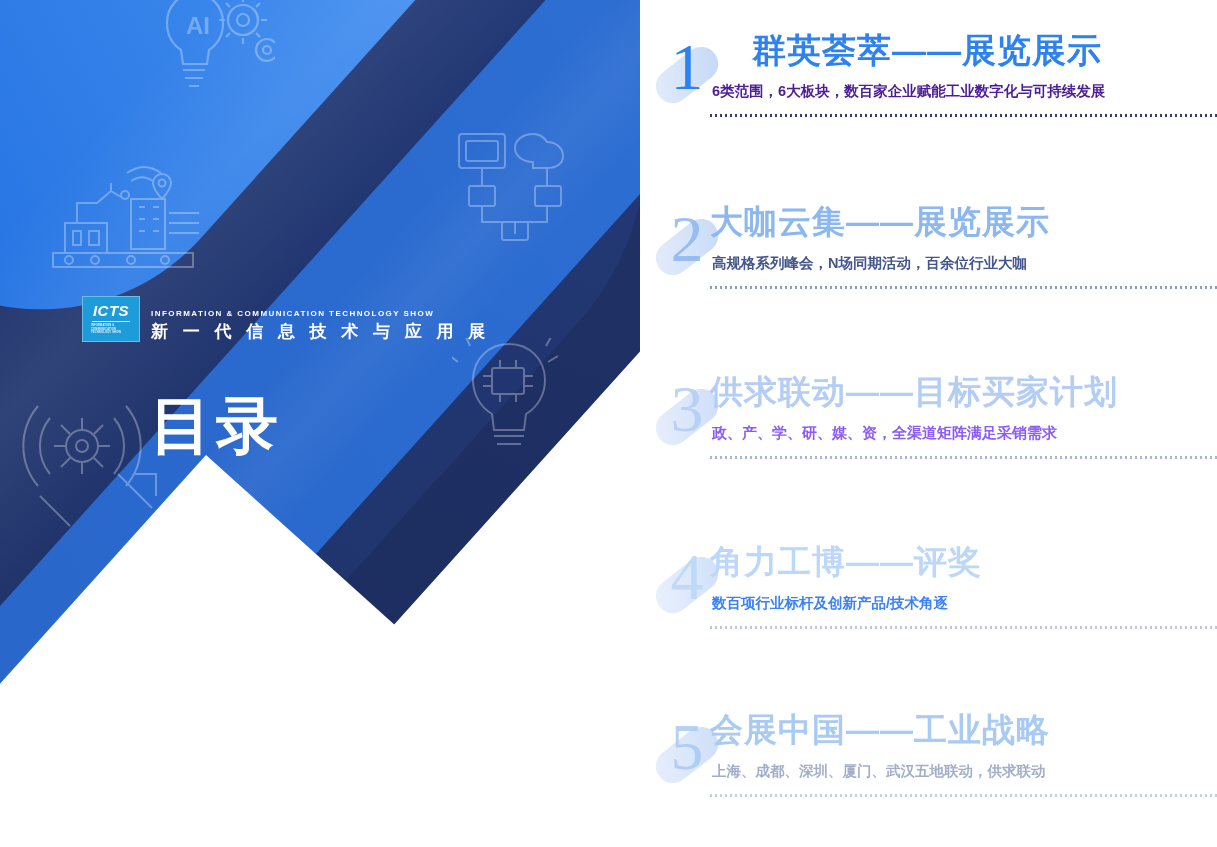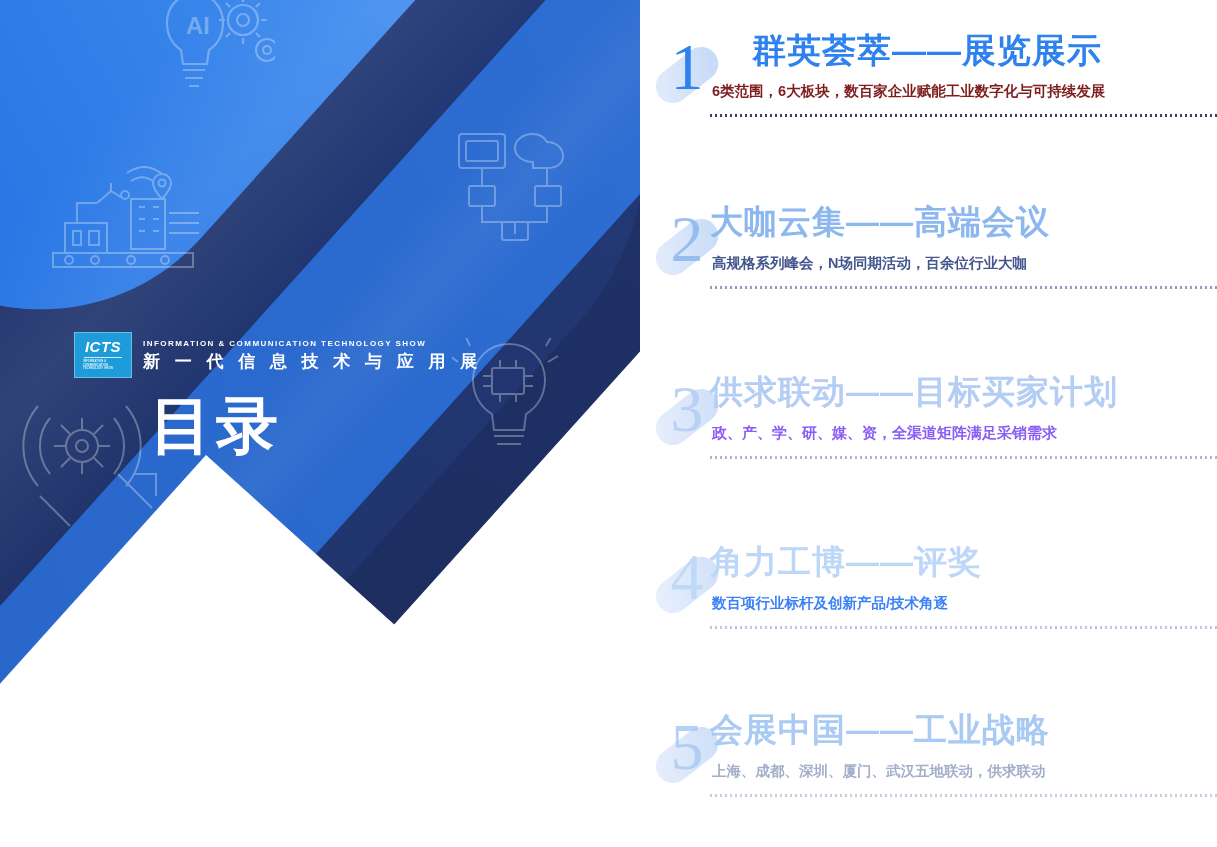"6类范围，6大板块，数百家企业赋能工业数字化与可持续发展" div.toc-sub { color: #7f1d1d -> #4c1d95 }
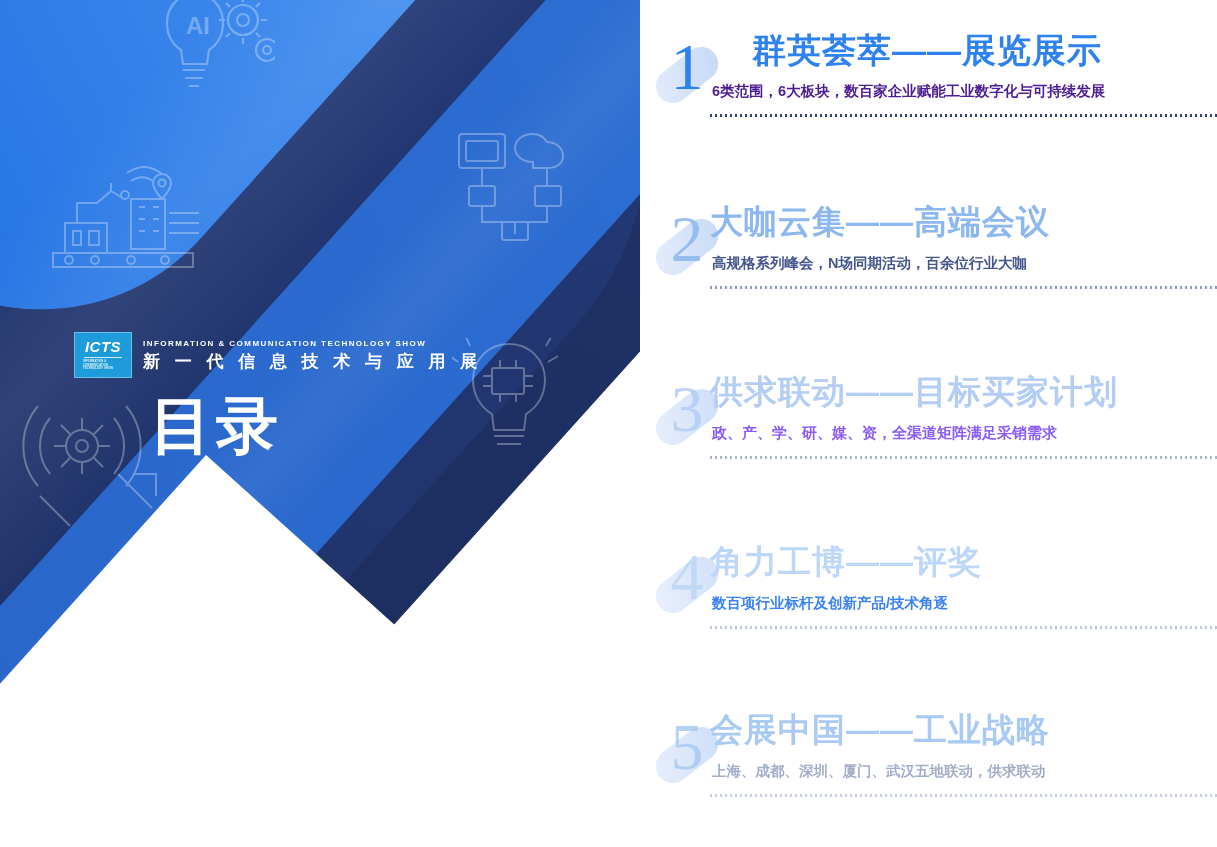"大咖云集——高端会议" div.toc-title { text: 高端会议 -> 展览展示 }
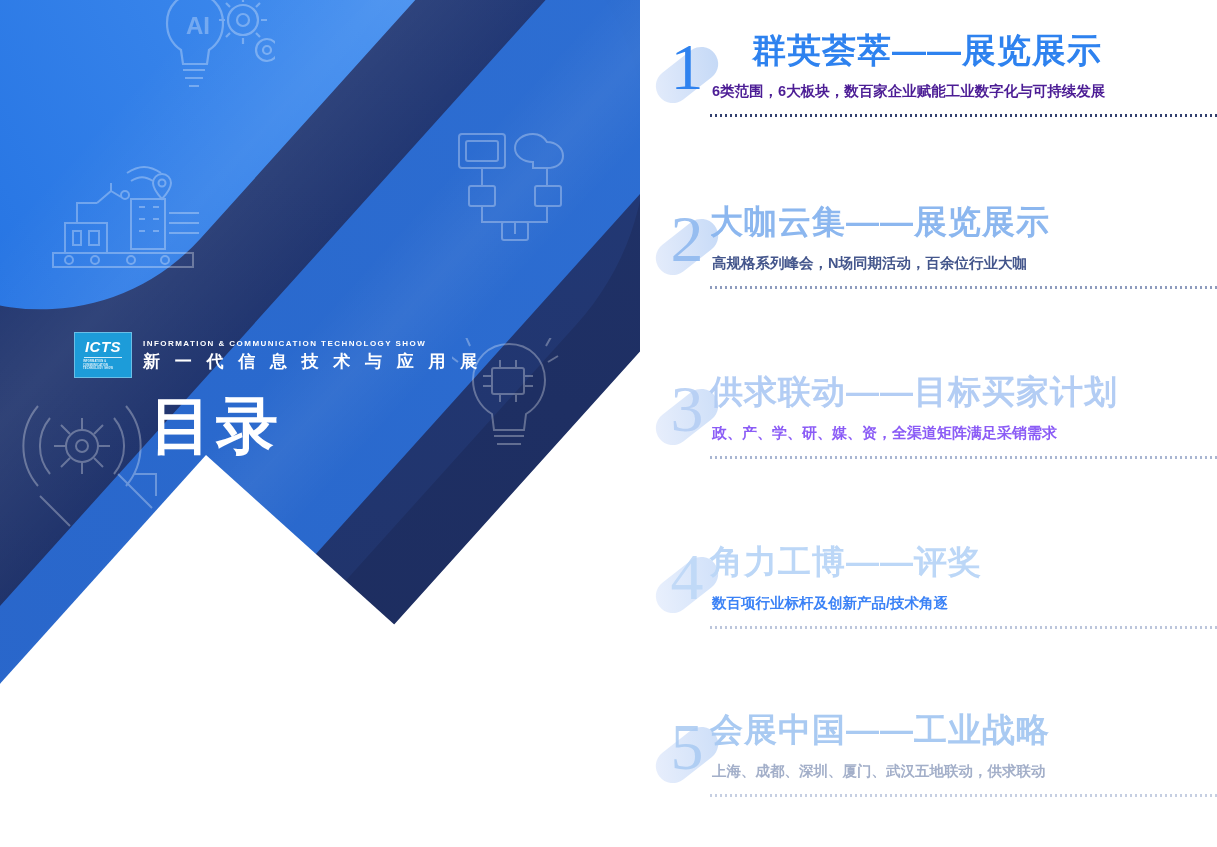"ICTS" #logo-row { align-items: center -> flex-end; left: 74px -> 82px; margin-top: 36px -> none }
